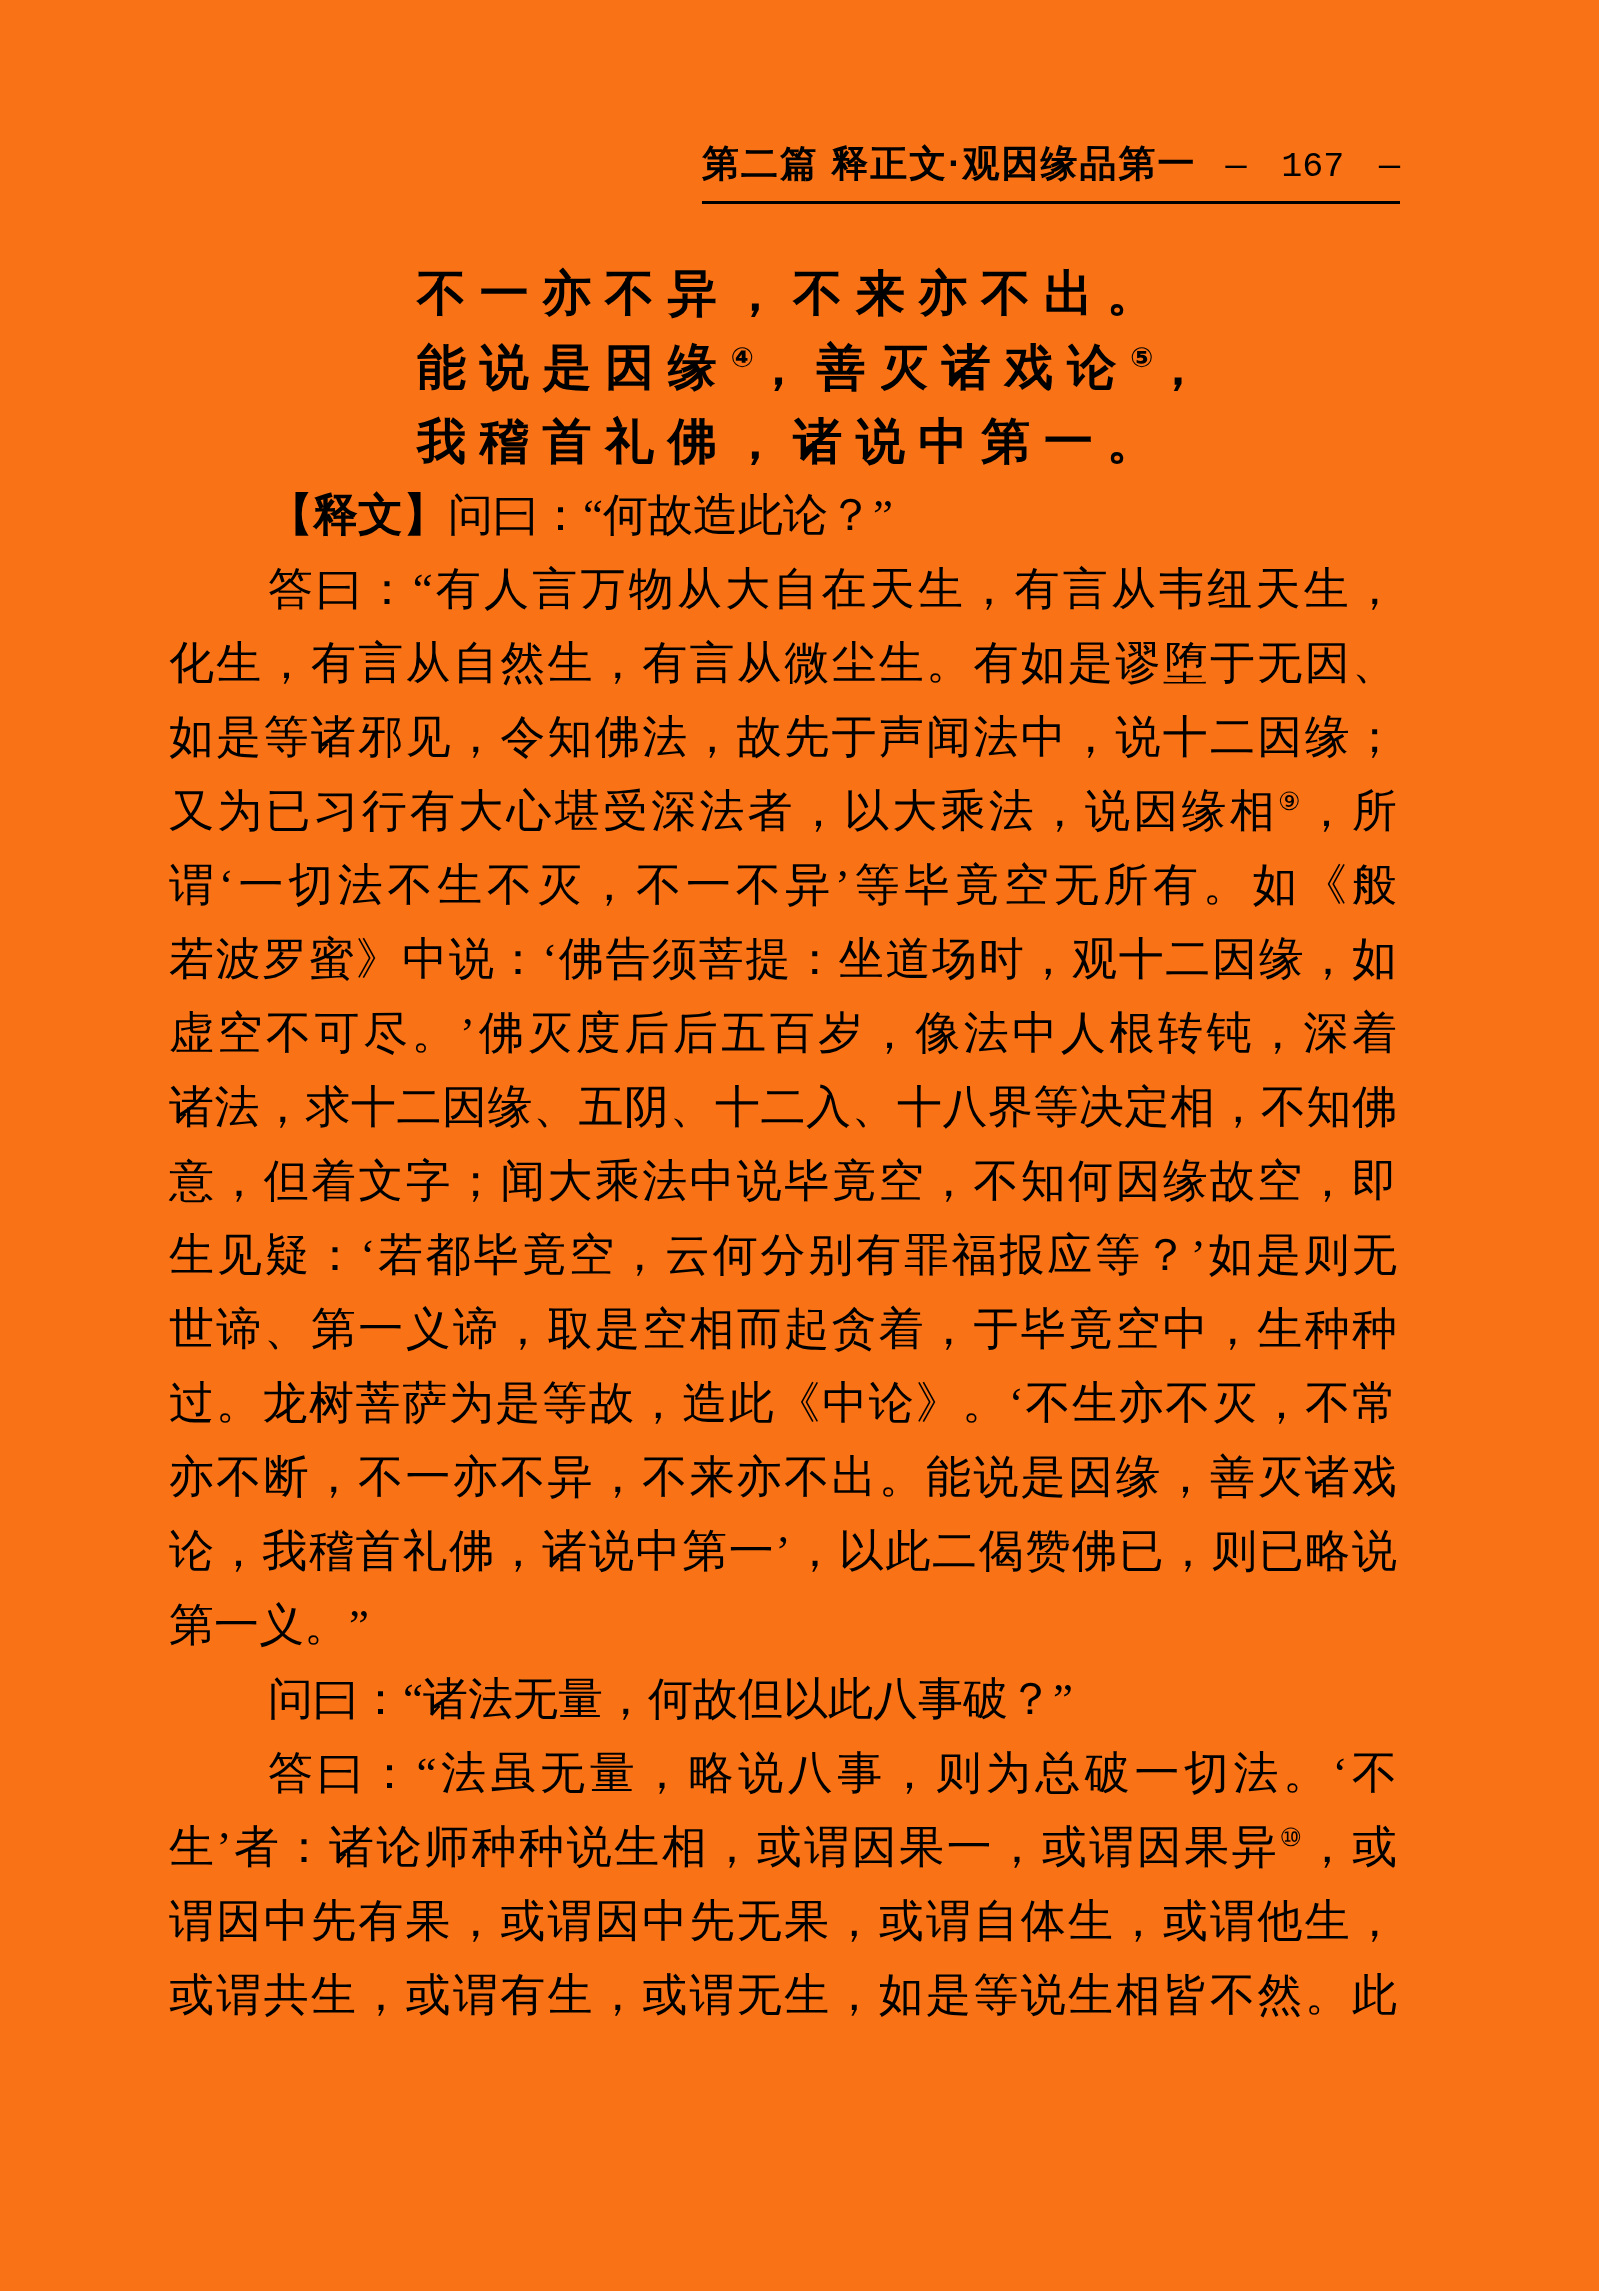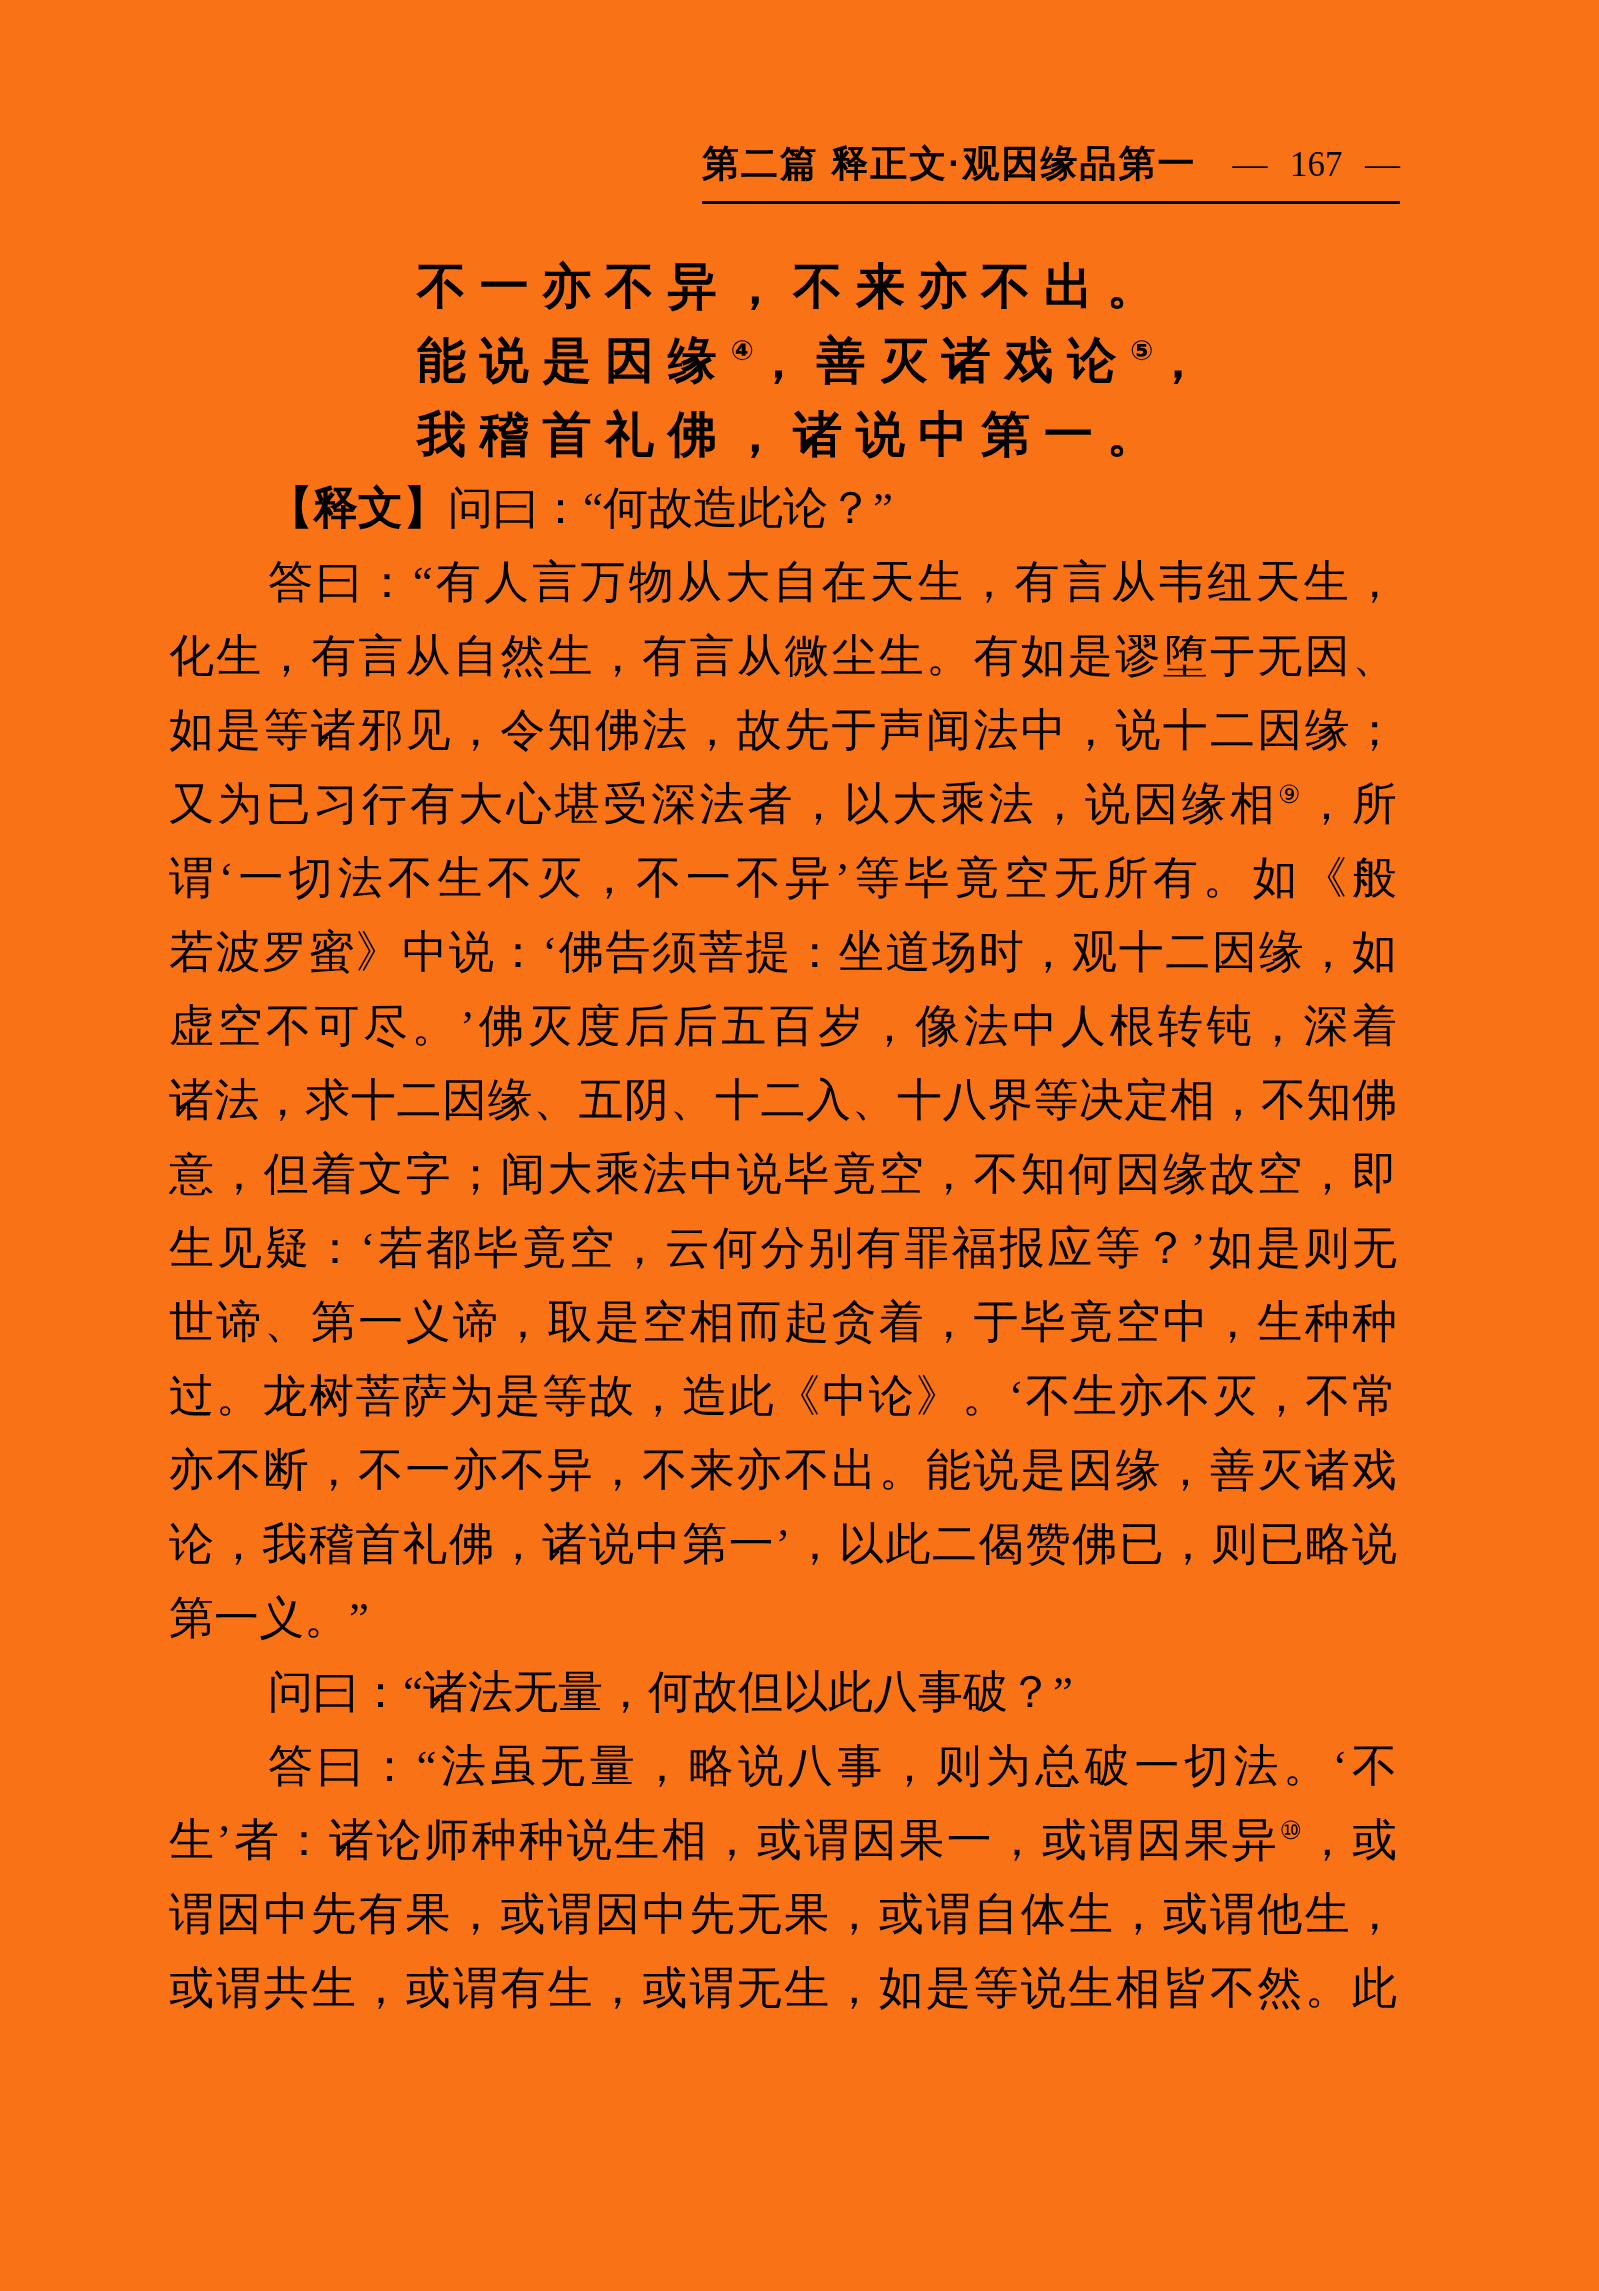"— 167 —" .running-head .page-number { font-family: Liberation Serif, serif -> Liberation Mono, monospace }
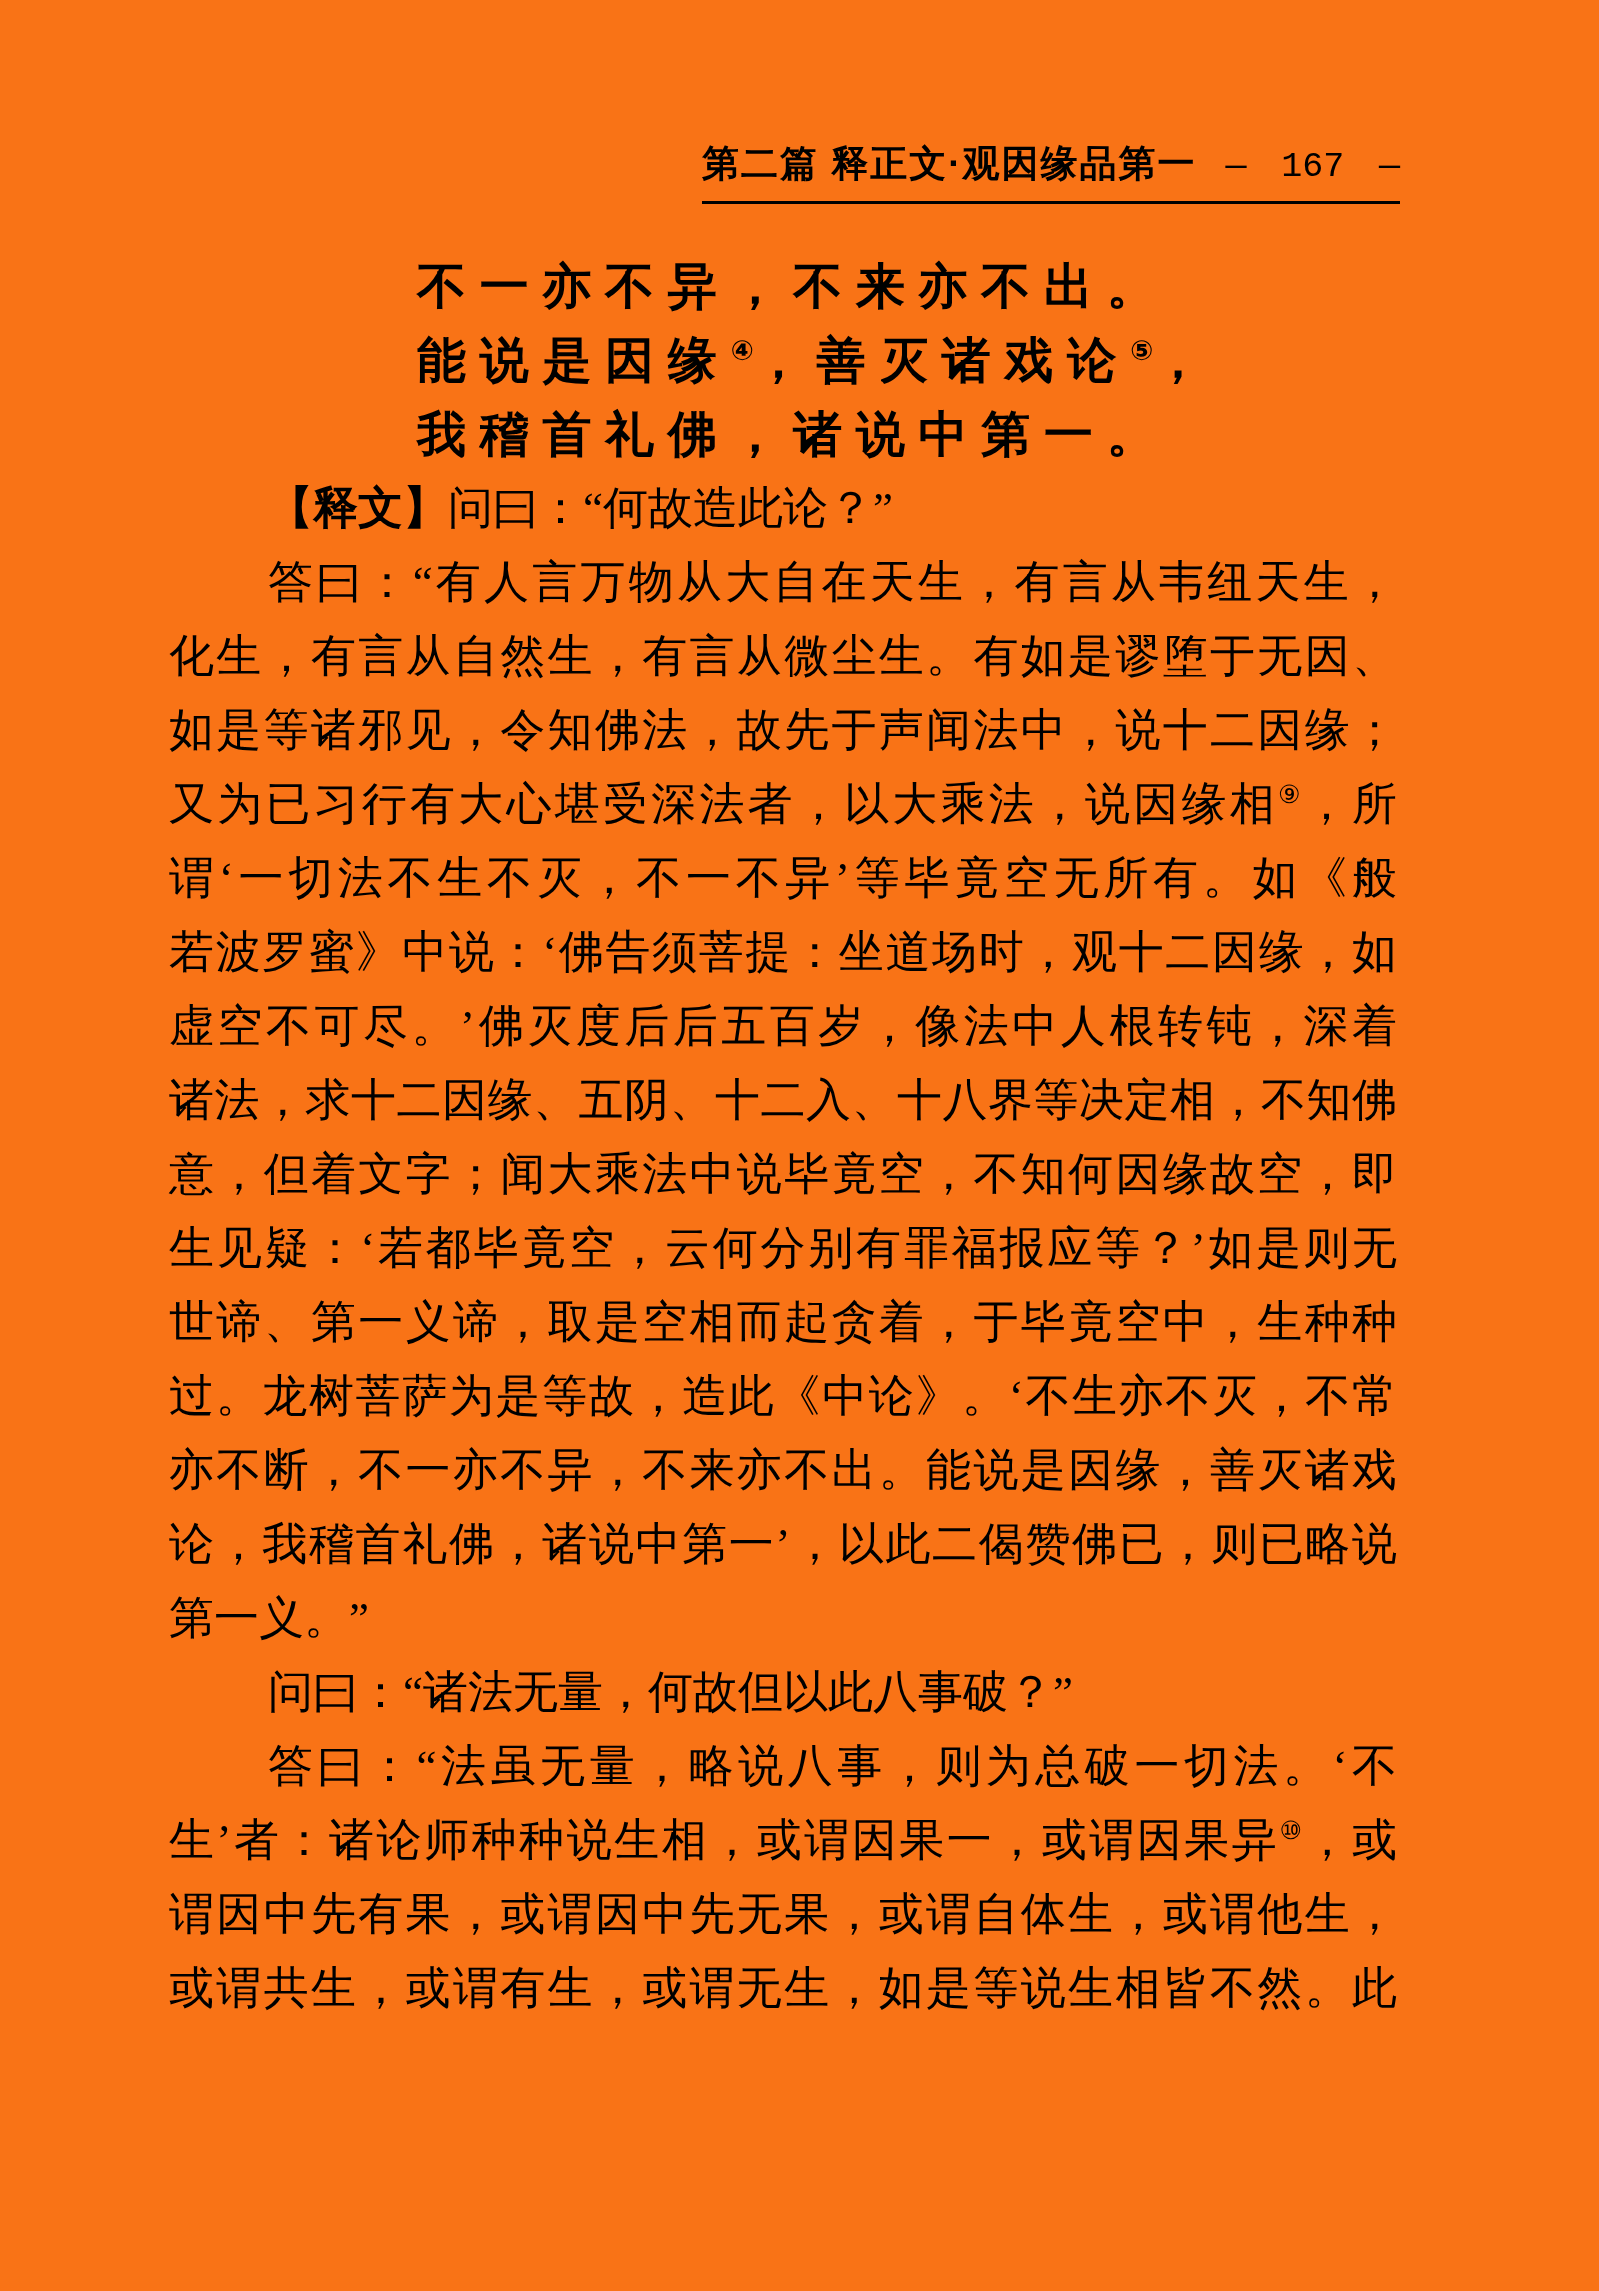"不一亦不异，不来亦不出。" .content { top: 249px -> 256px }
